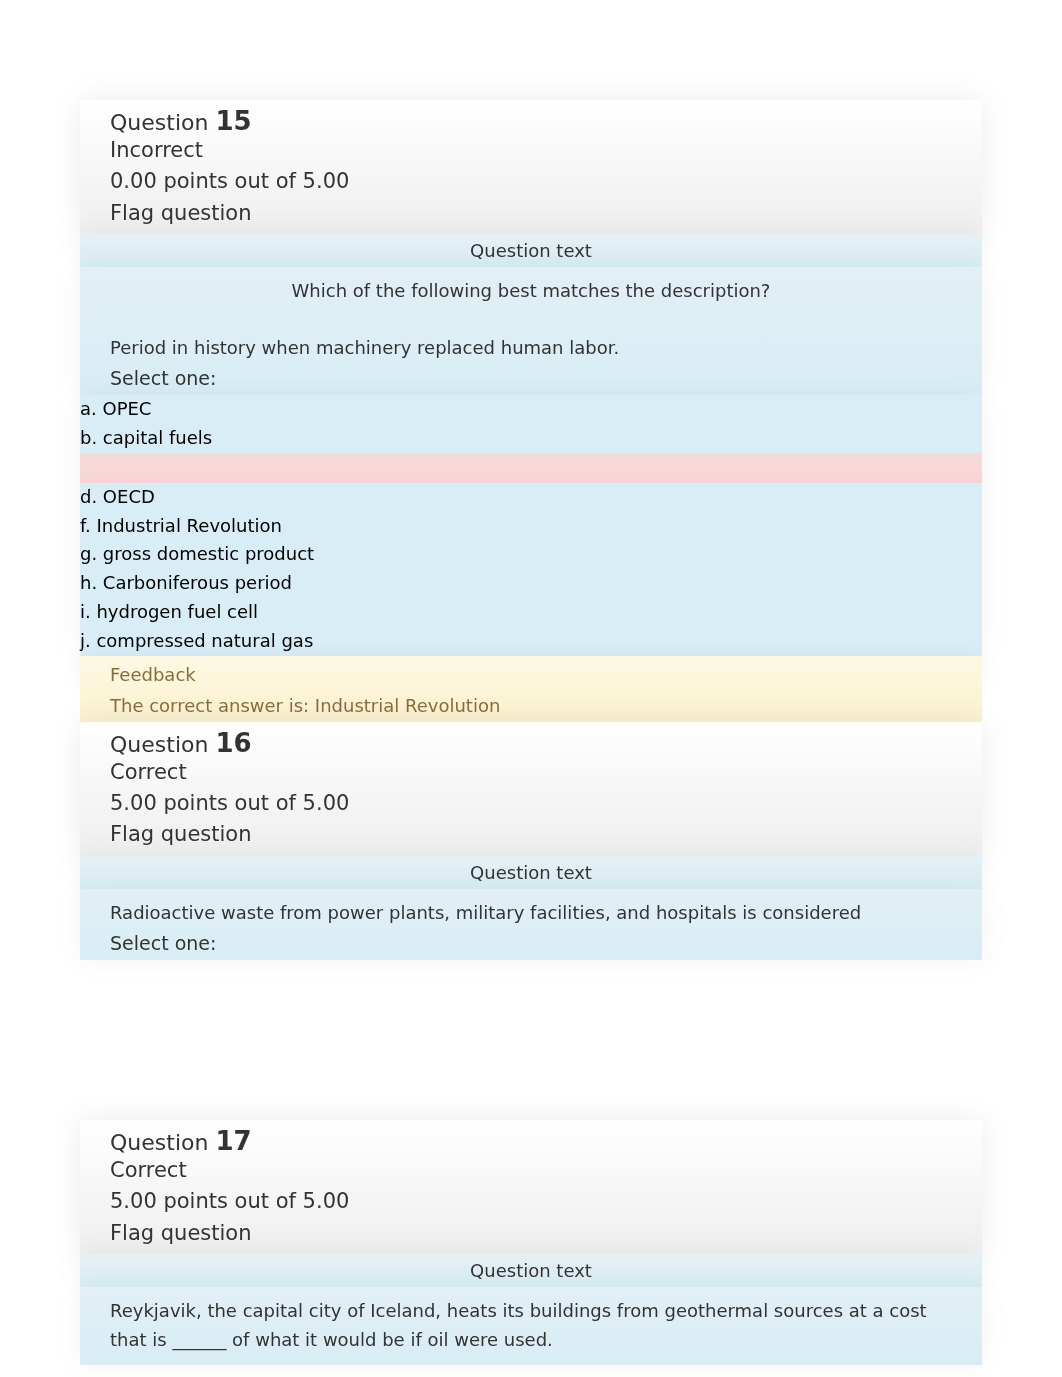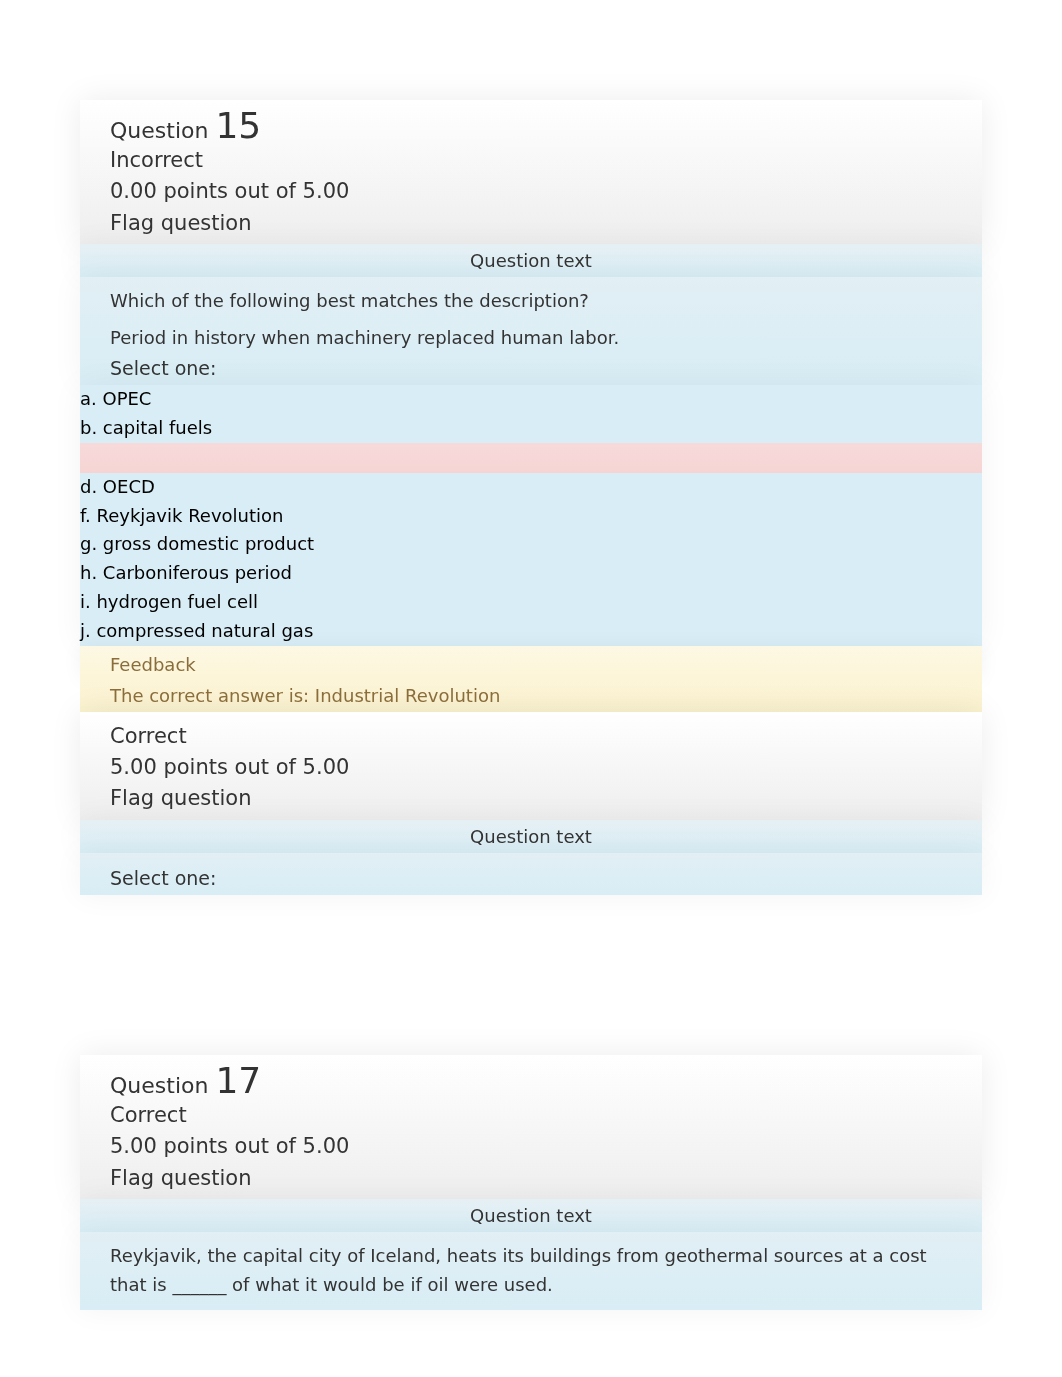"15" .q-number { font-size: 36px -> 26px; font-weight: normal -> bold }
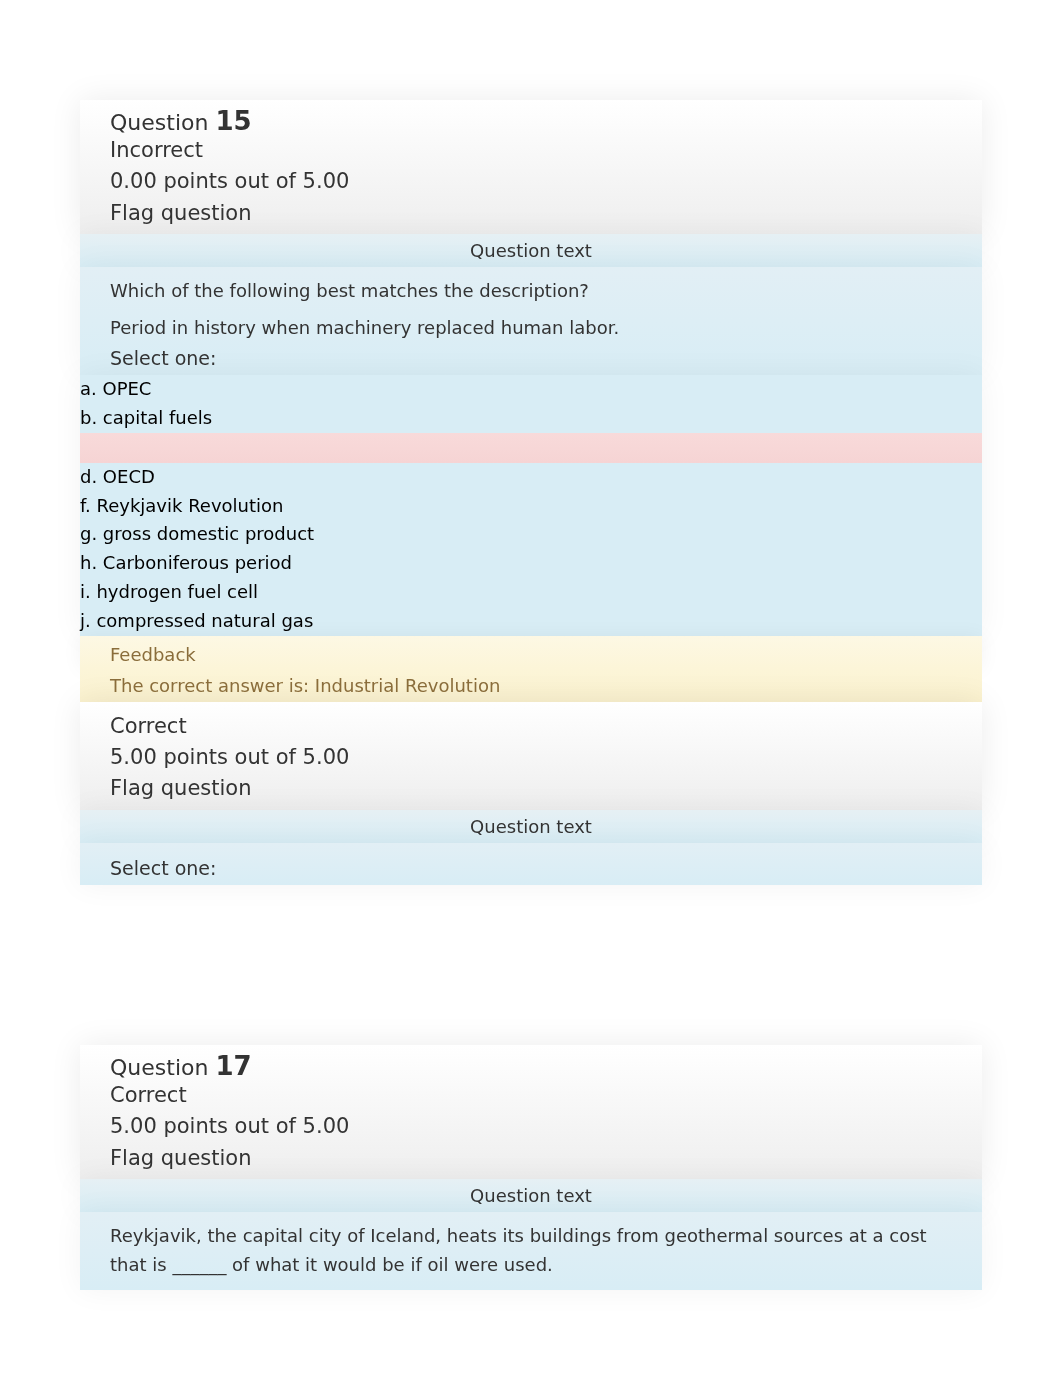"Which of the following best" div { margin-bottom: 8px -> 28px; text-align: none -> center }
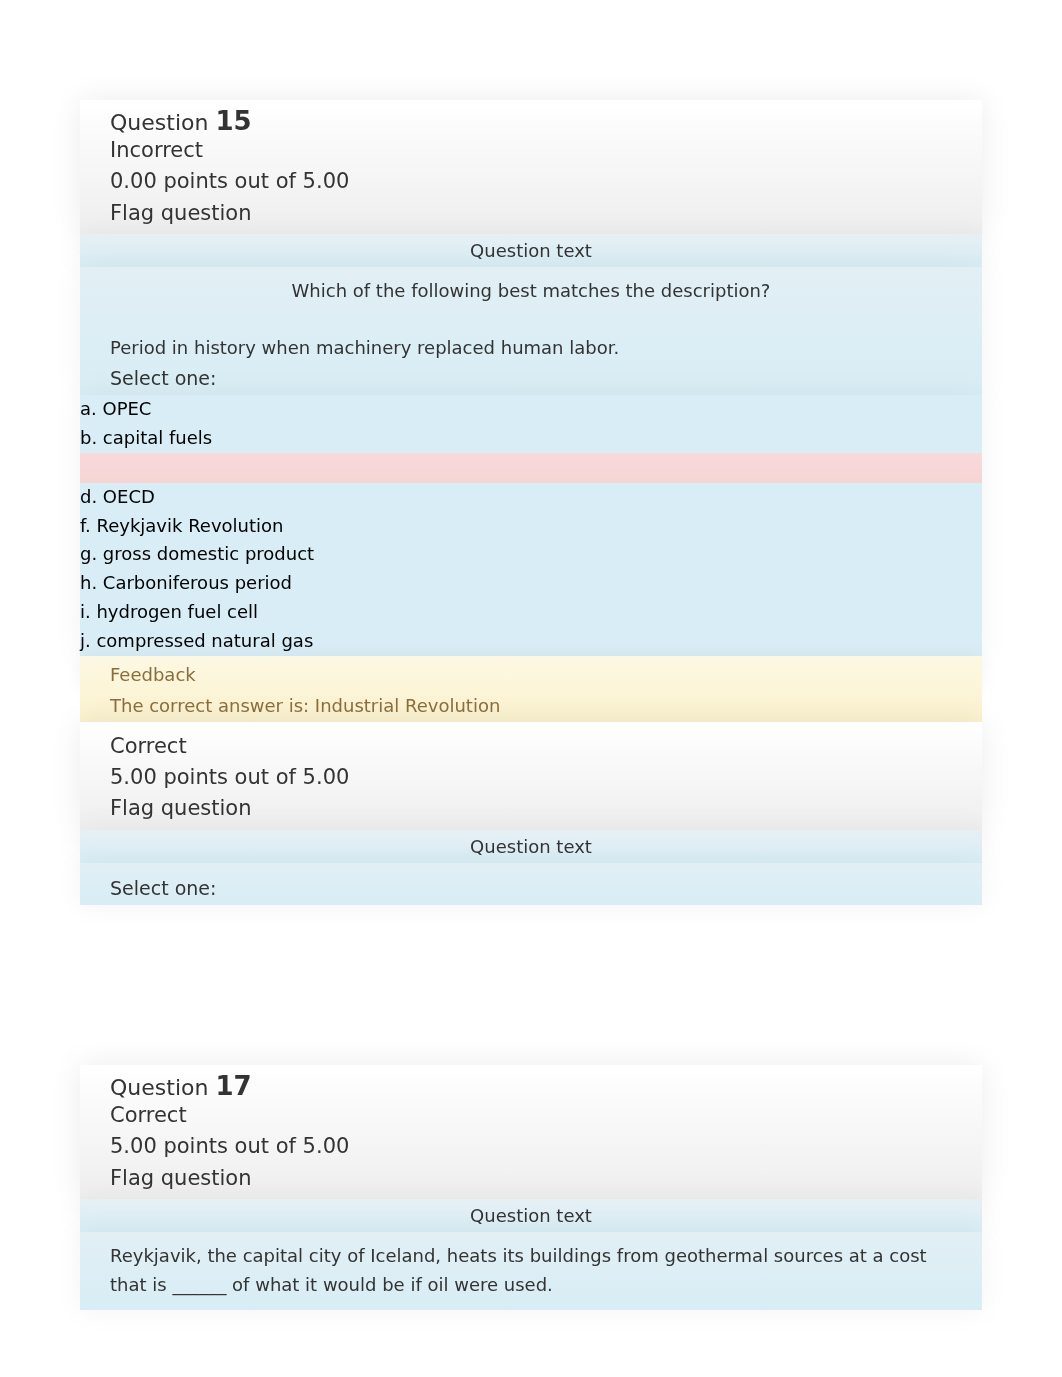"f. Reykjavik Revolution" div.option-row { text: Reykjavik -> Industrial }
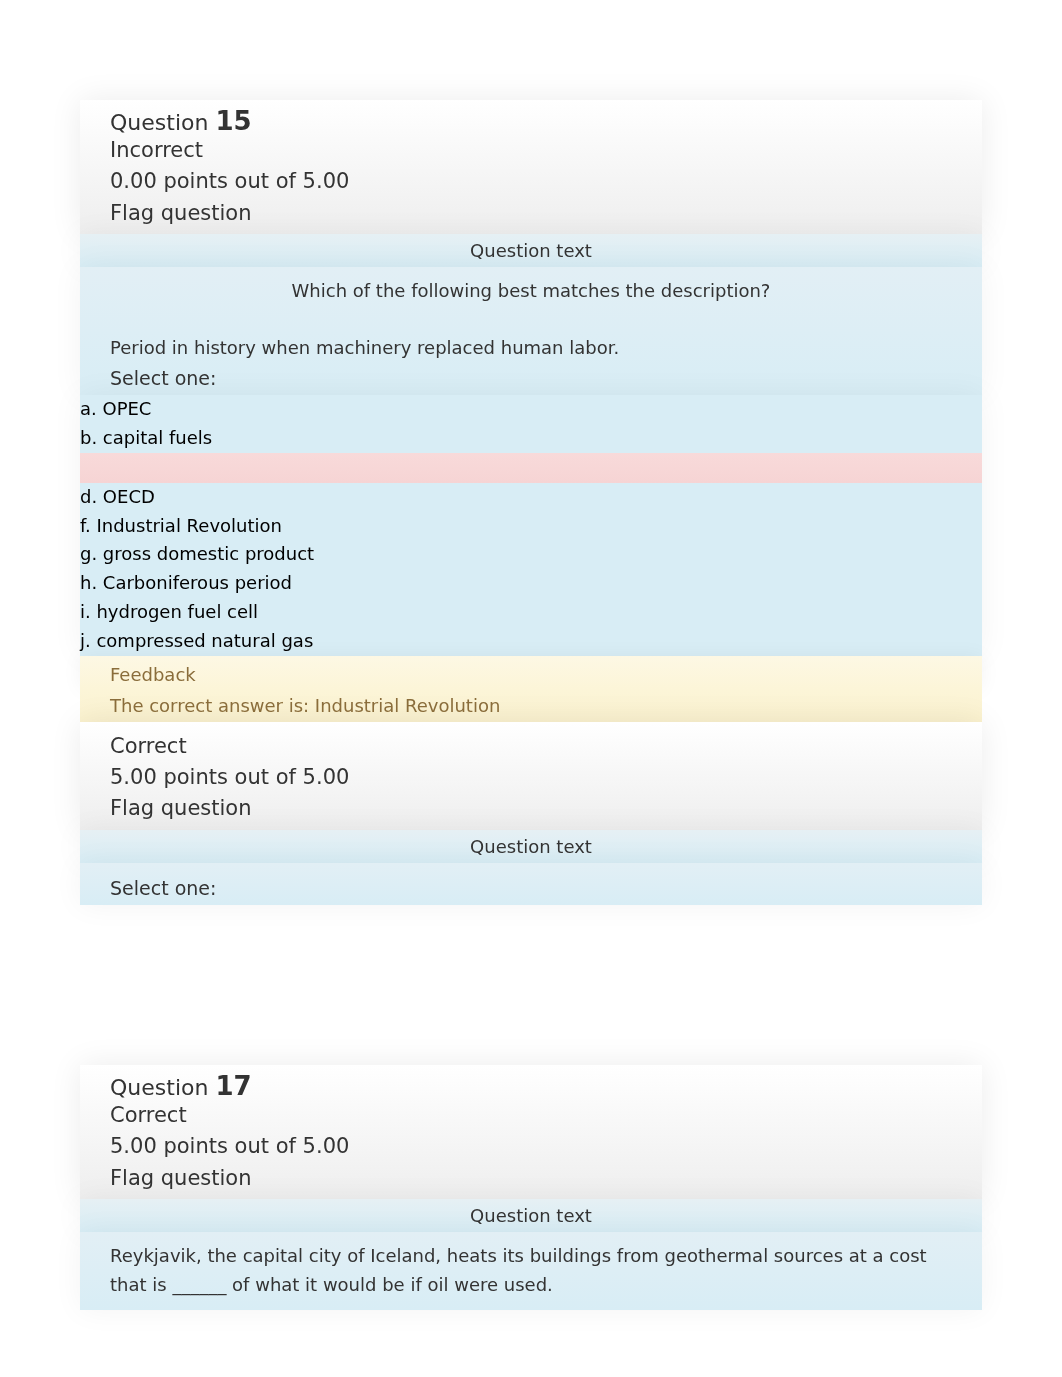"Question 16" div.q-title { html: none -> <div> <span>Question</span> <span>16</span> </div> }
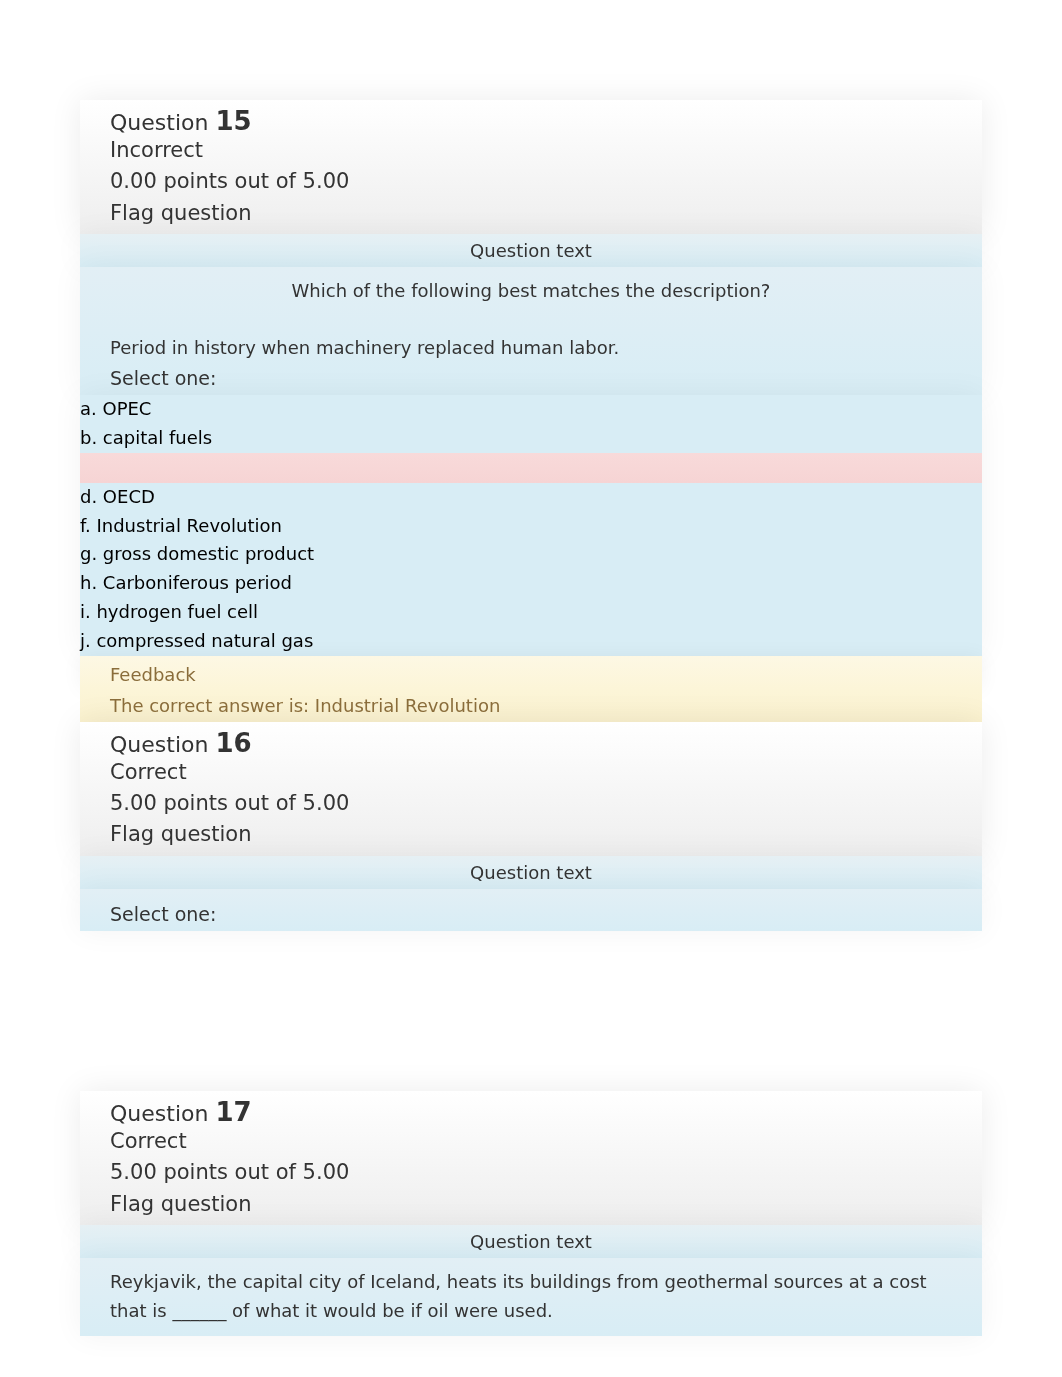"Radioactive waste from power plants," div { html: none -> <div>Radioactive waste from power plants, military facilities, and hospitals is considered</div> }
